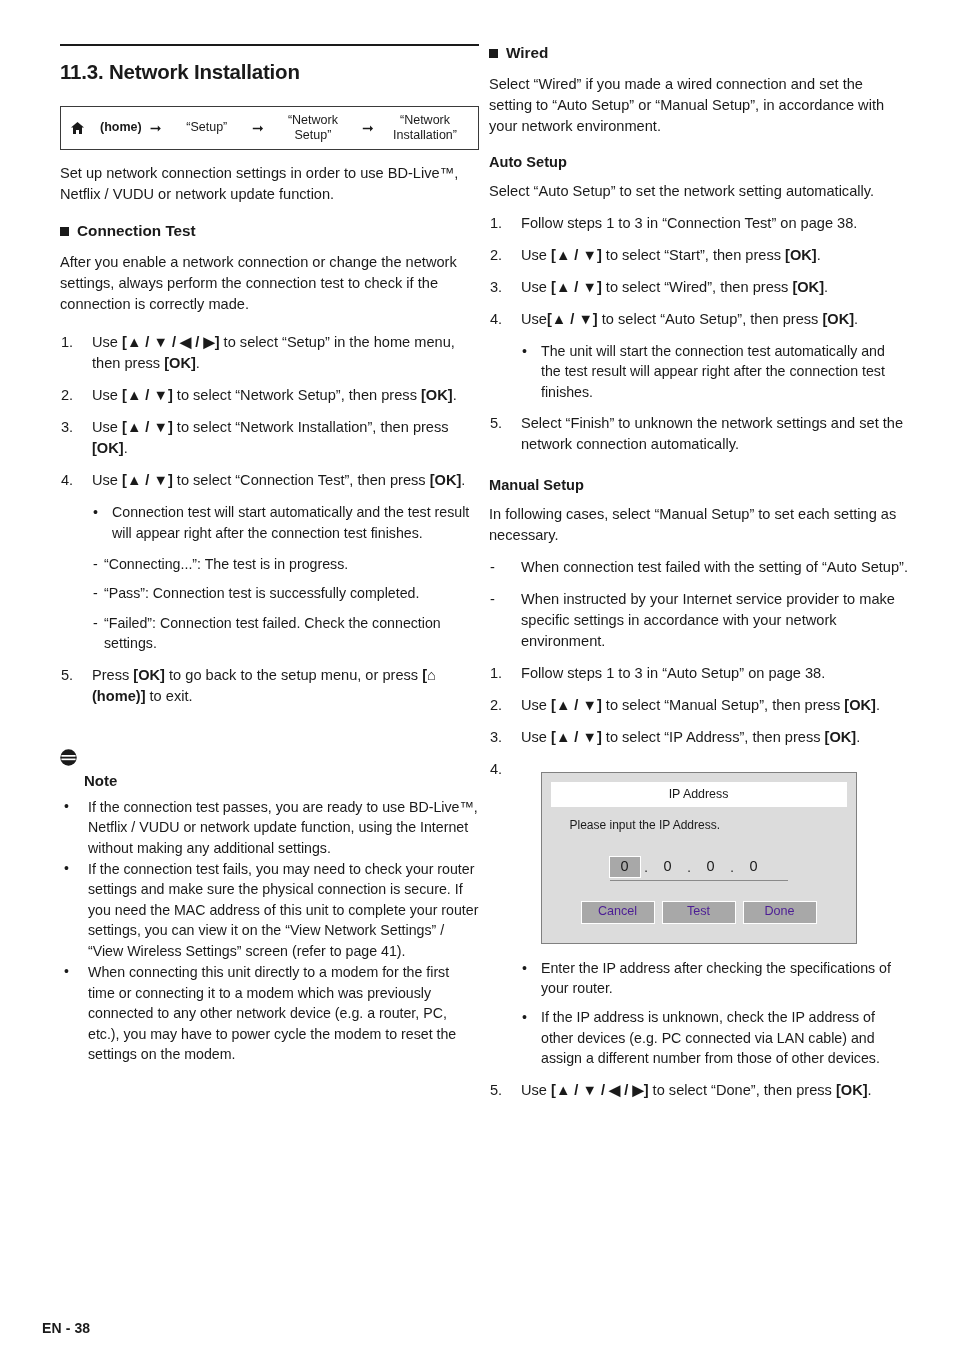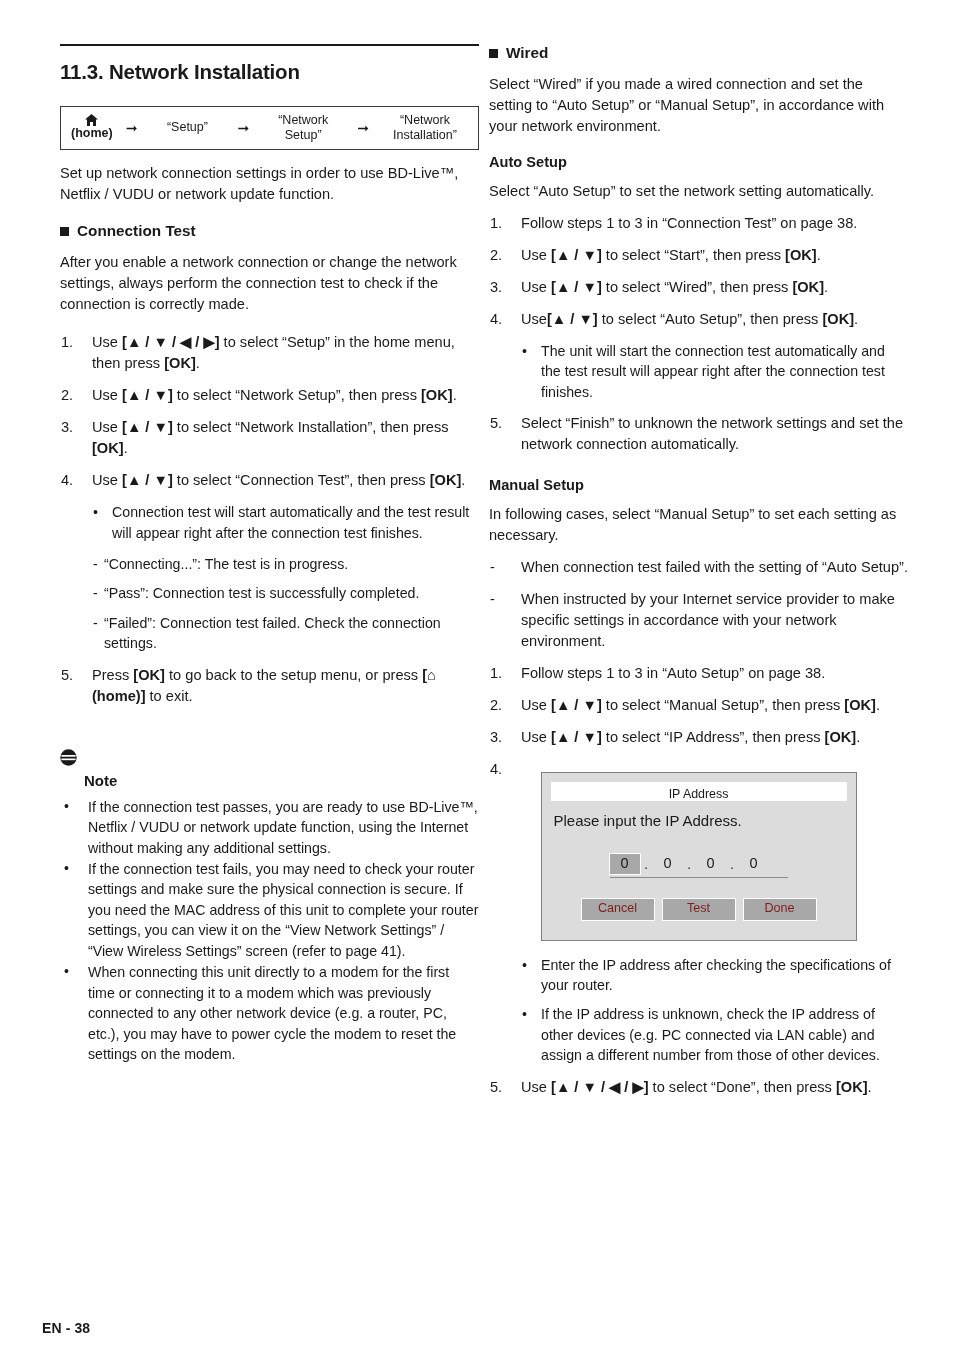"(home)" .bc-item.home { flex-direction: column -> none; gap: 0 -> 16px }
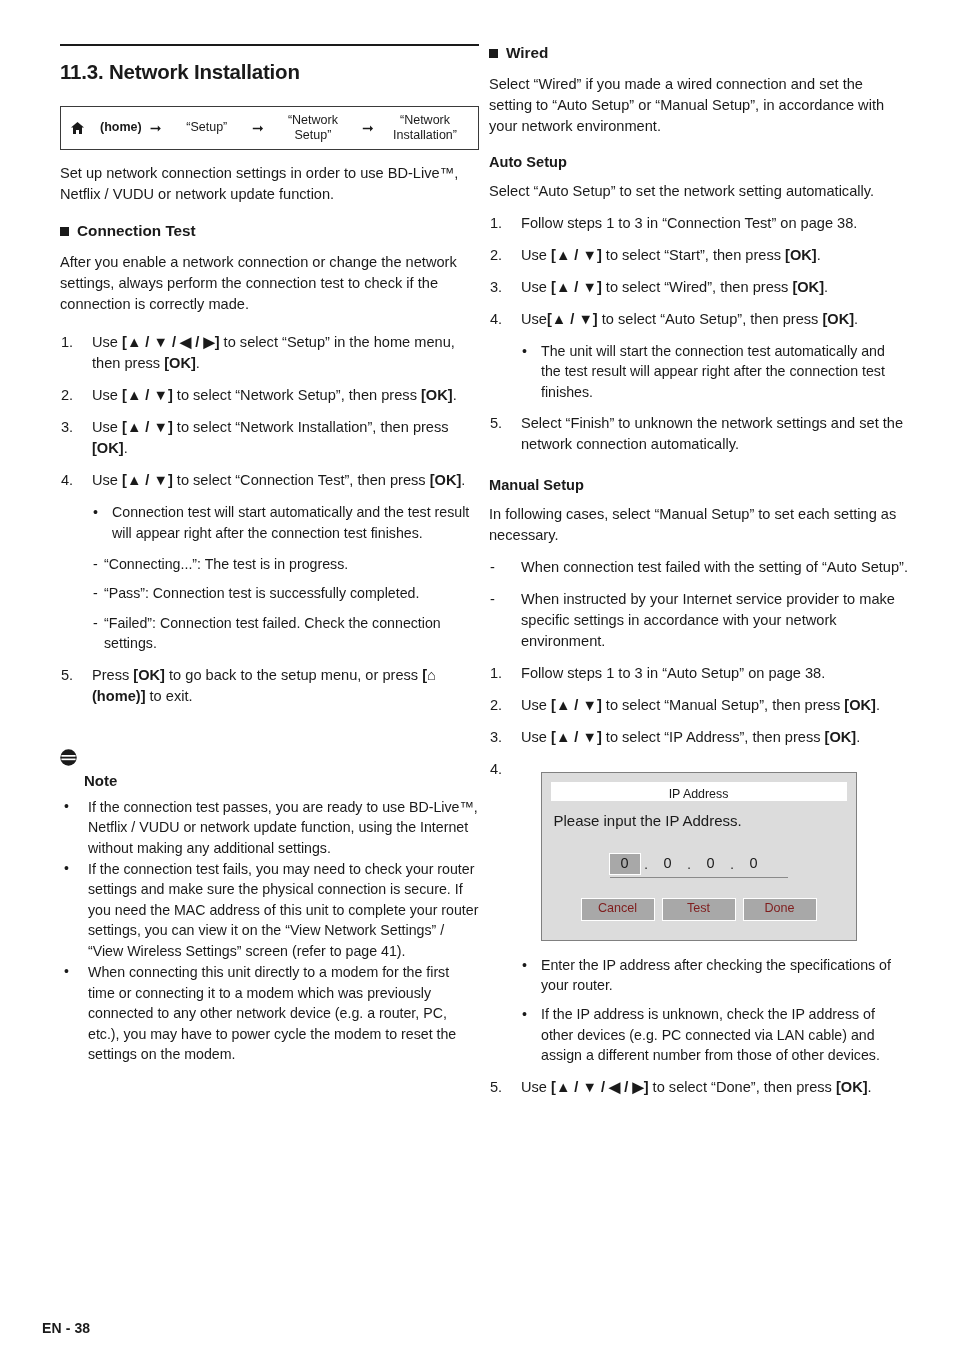"IP Address" .dlg-title { padding: 5px 0 0 0 -> 5px 0 6px 0 }
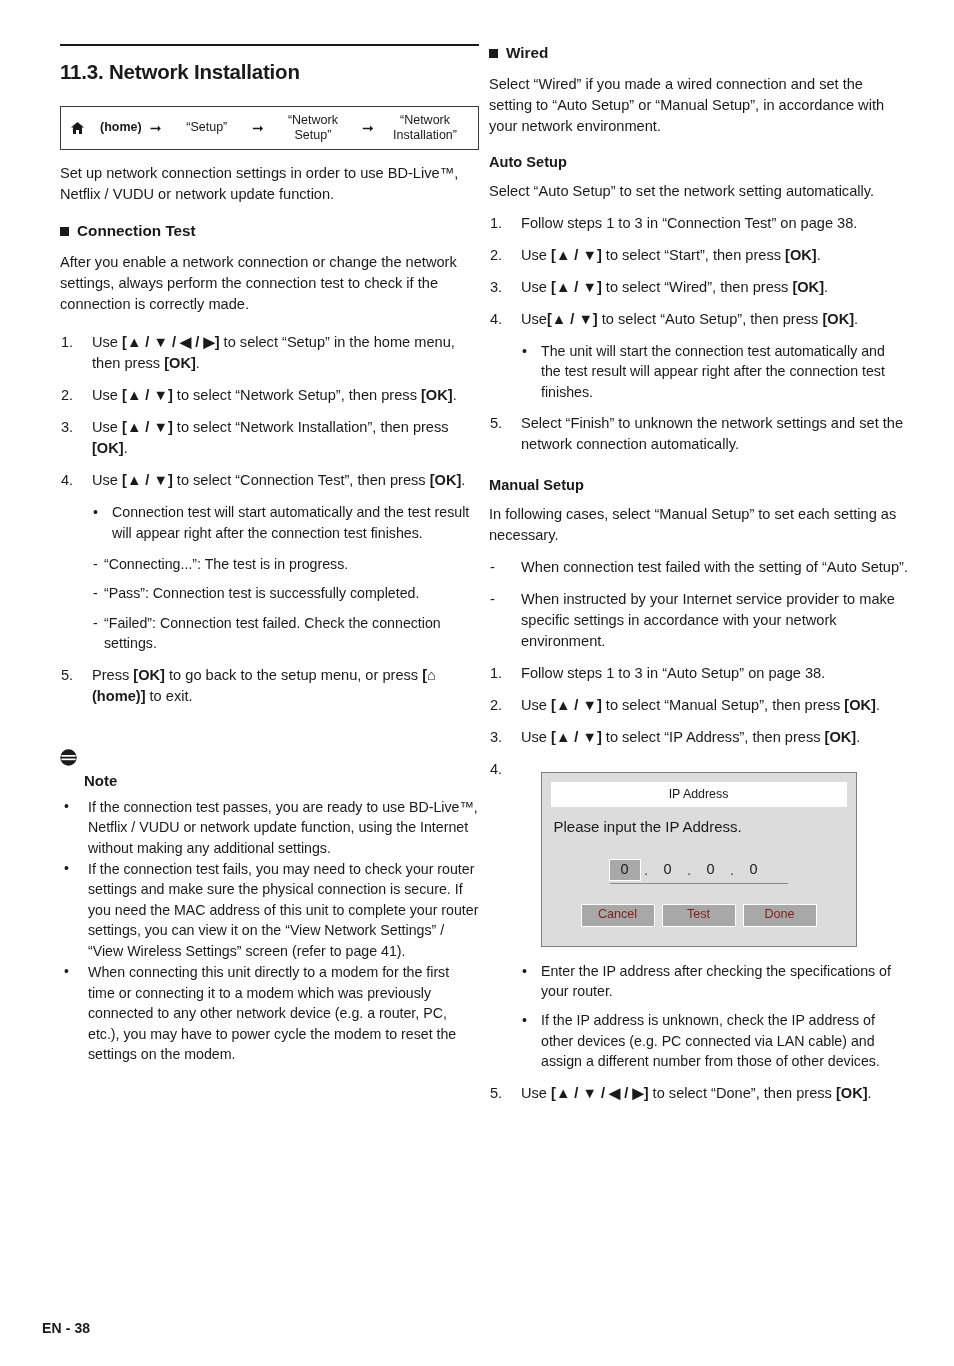"Please input the IP Address." .dlg-prompt { font-size: 15px -> 12px; margin: 11px 0 0 3px -> 11px 0 0 19px }
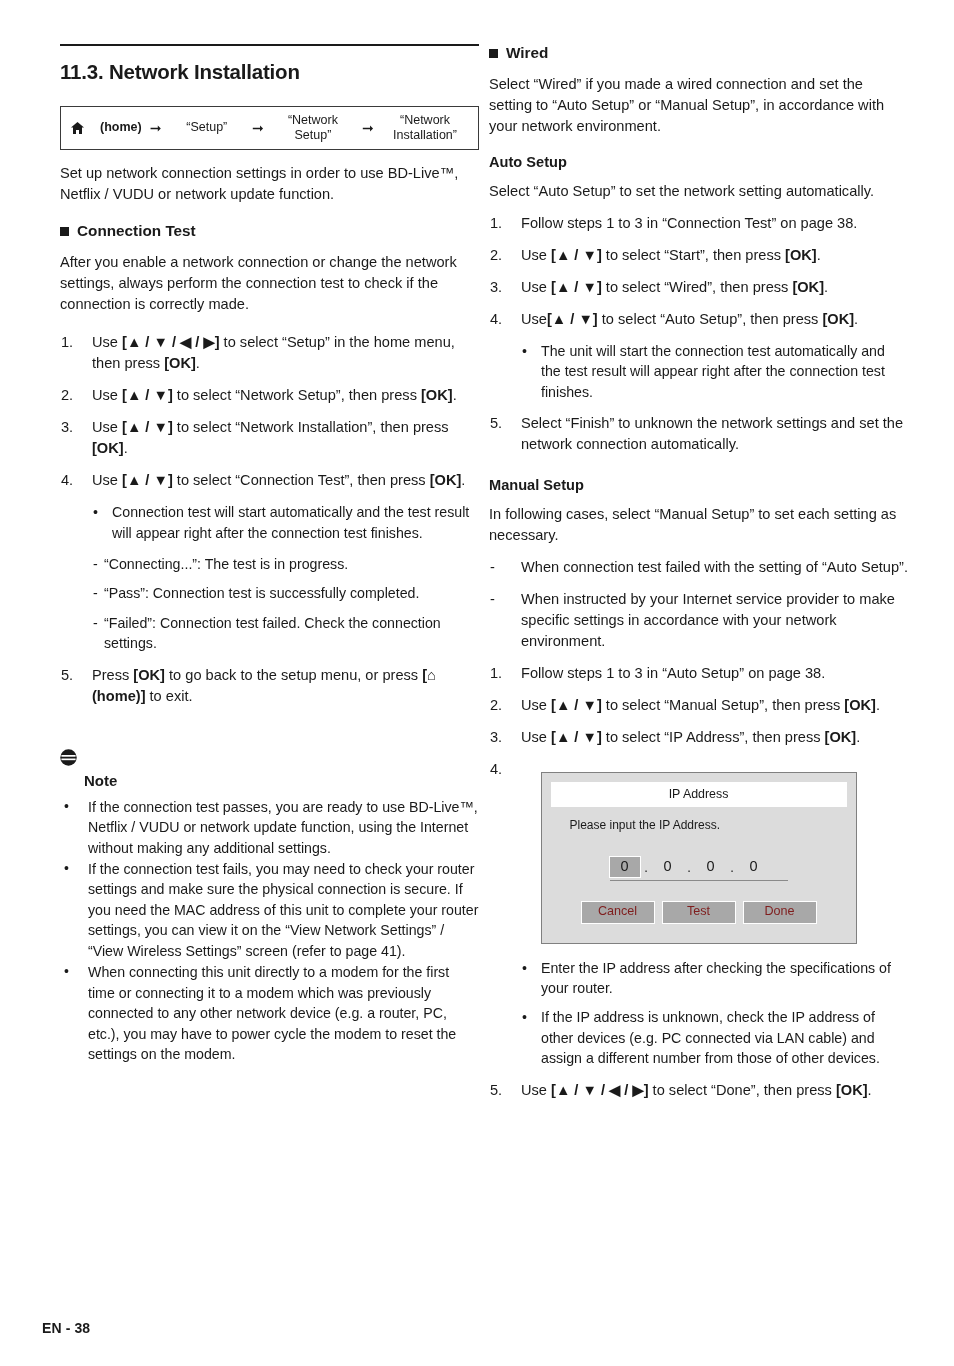"Cancel" .dlg-btn { color: #7f1d1d -> #4c1d95 }
